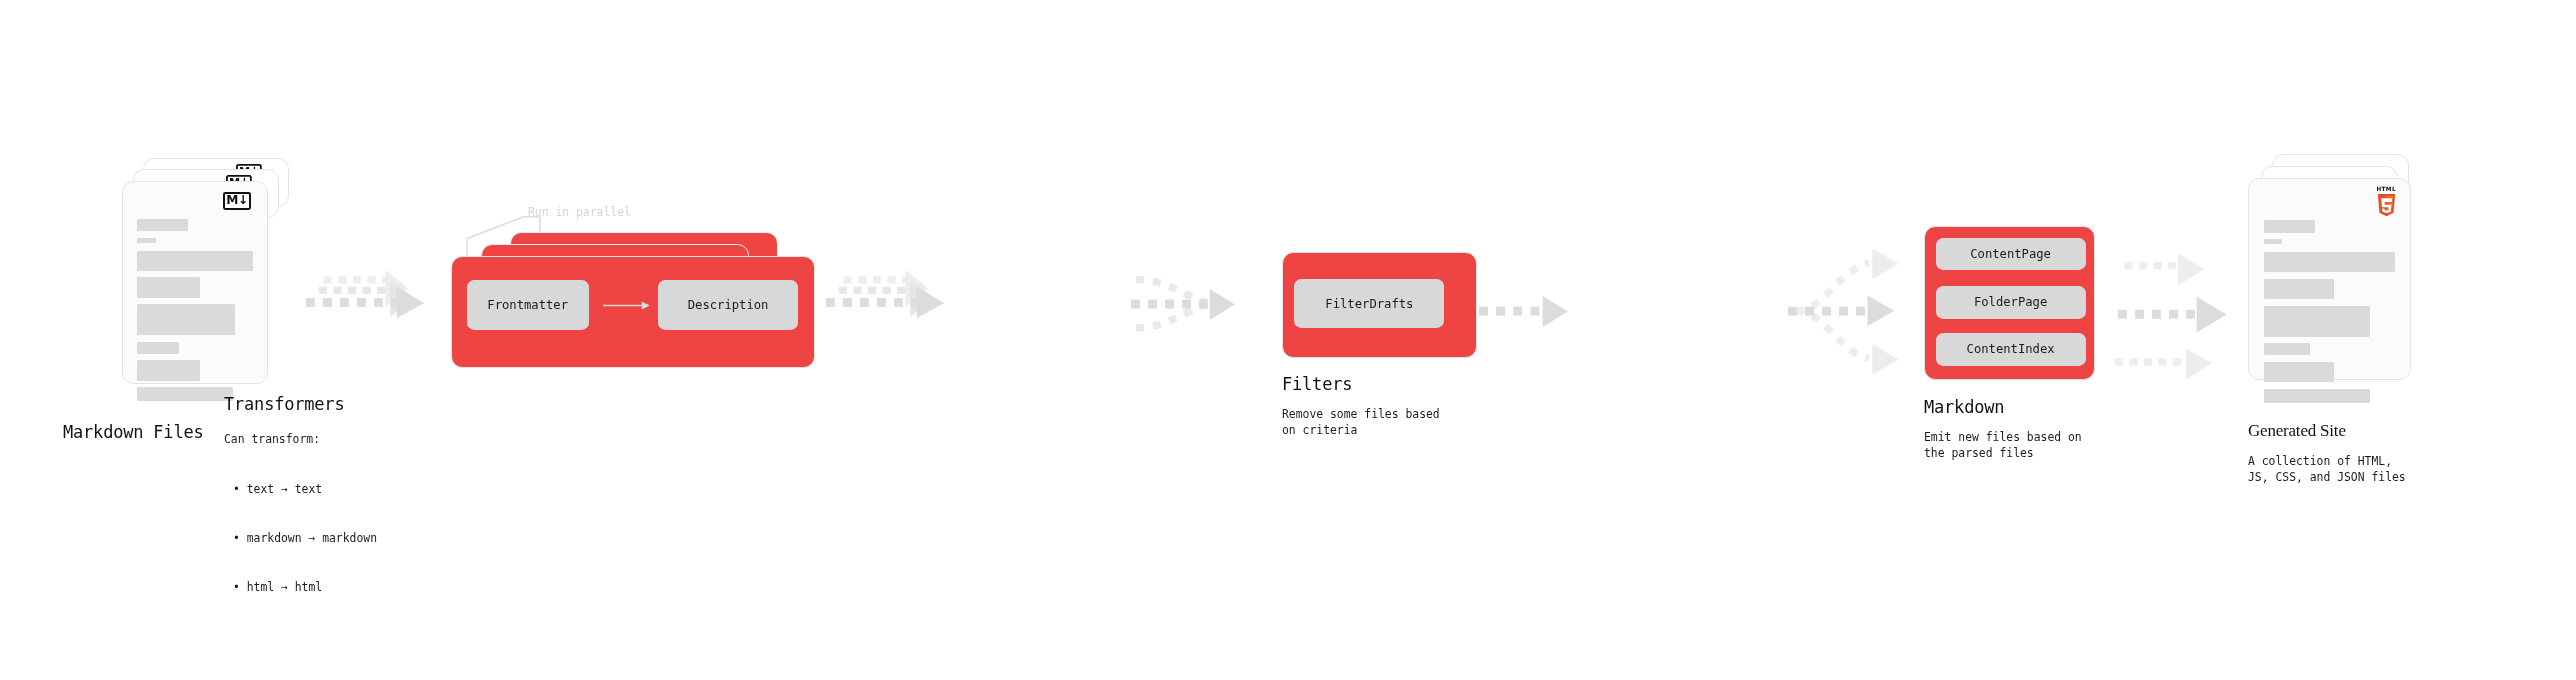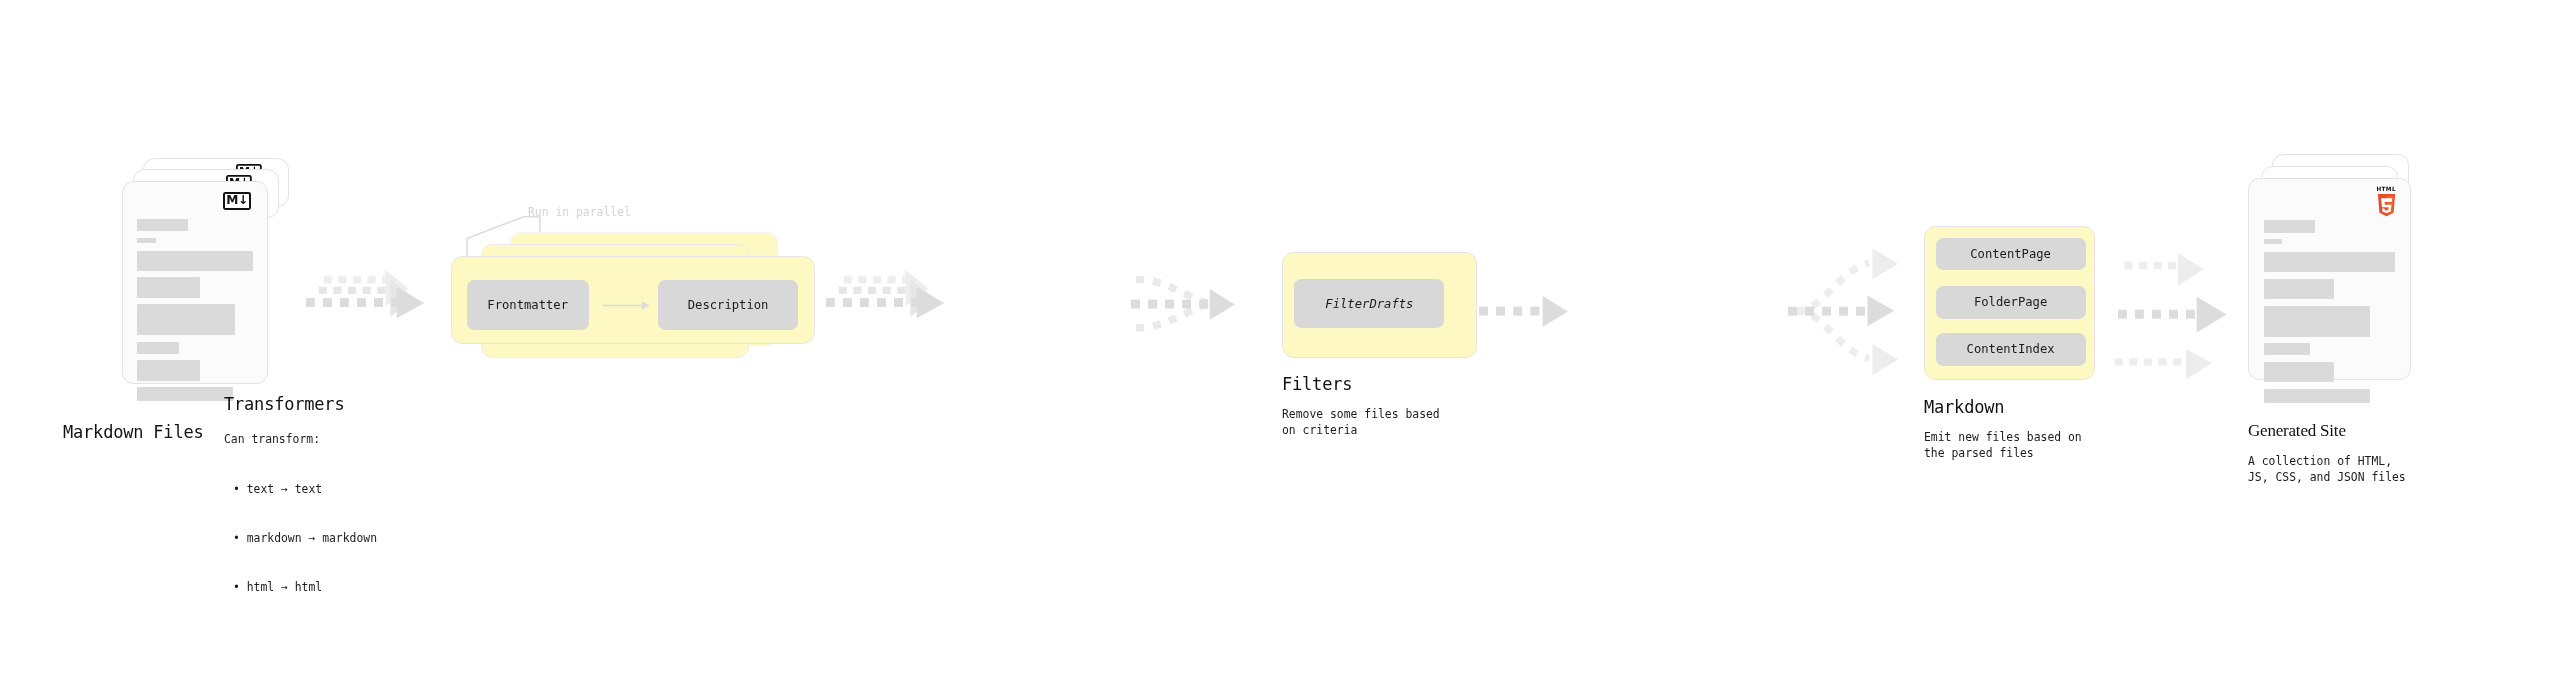"ContentPage" .group-box { background: #fef9c3 -> #ef4444 }
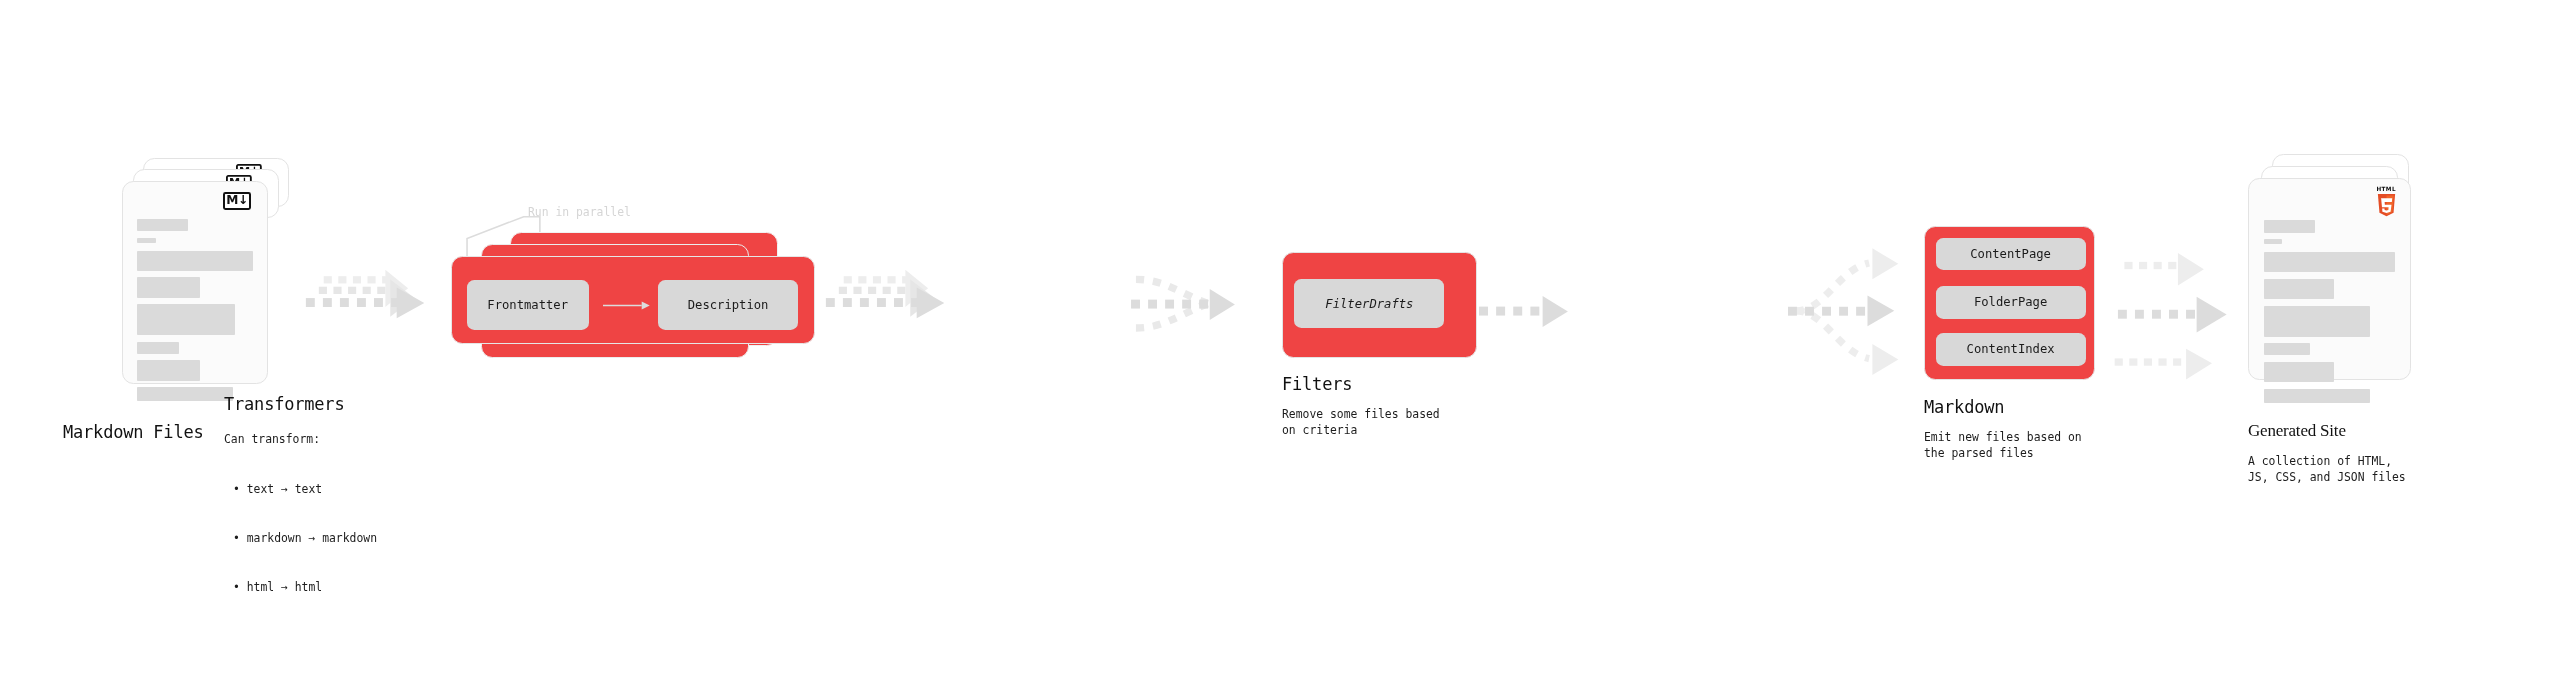"Frontmatter" div.group-box { height: 88px -> 112px }
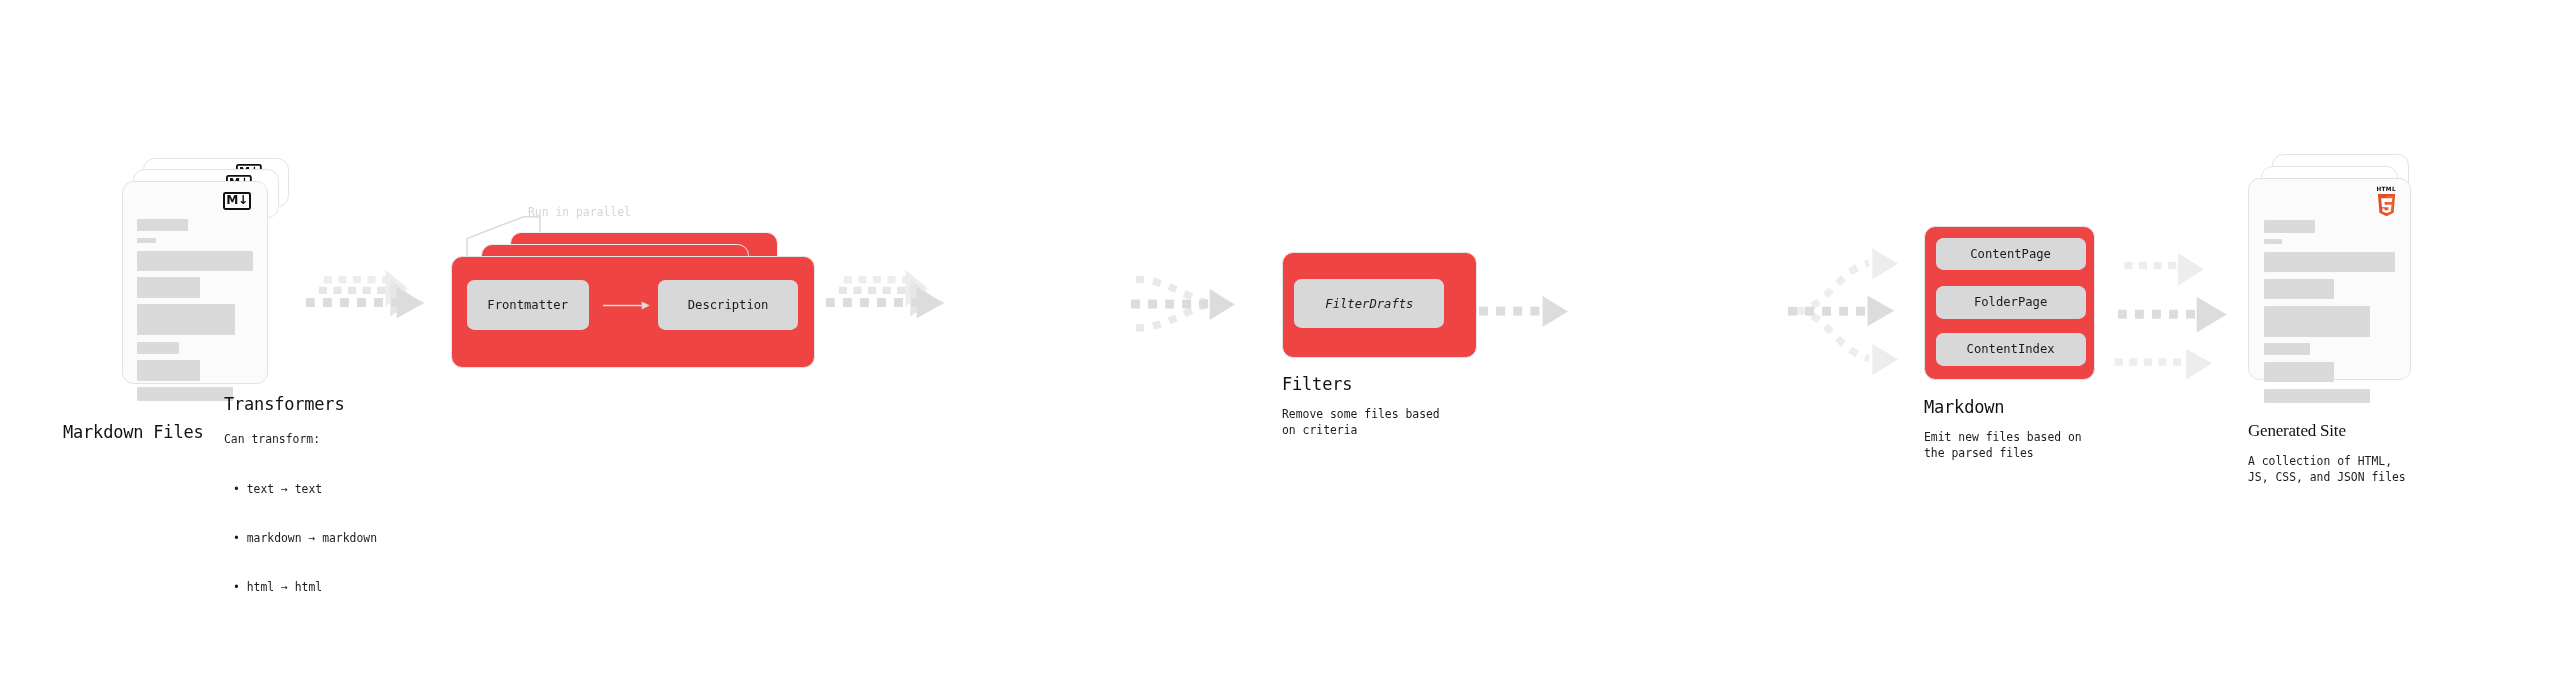"FilterDrafts" div.group-box { font-style: italic -> none }
